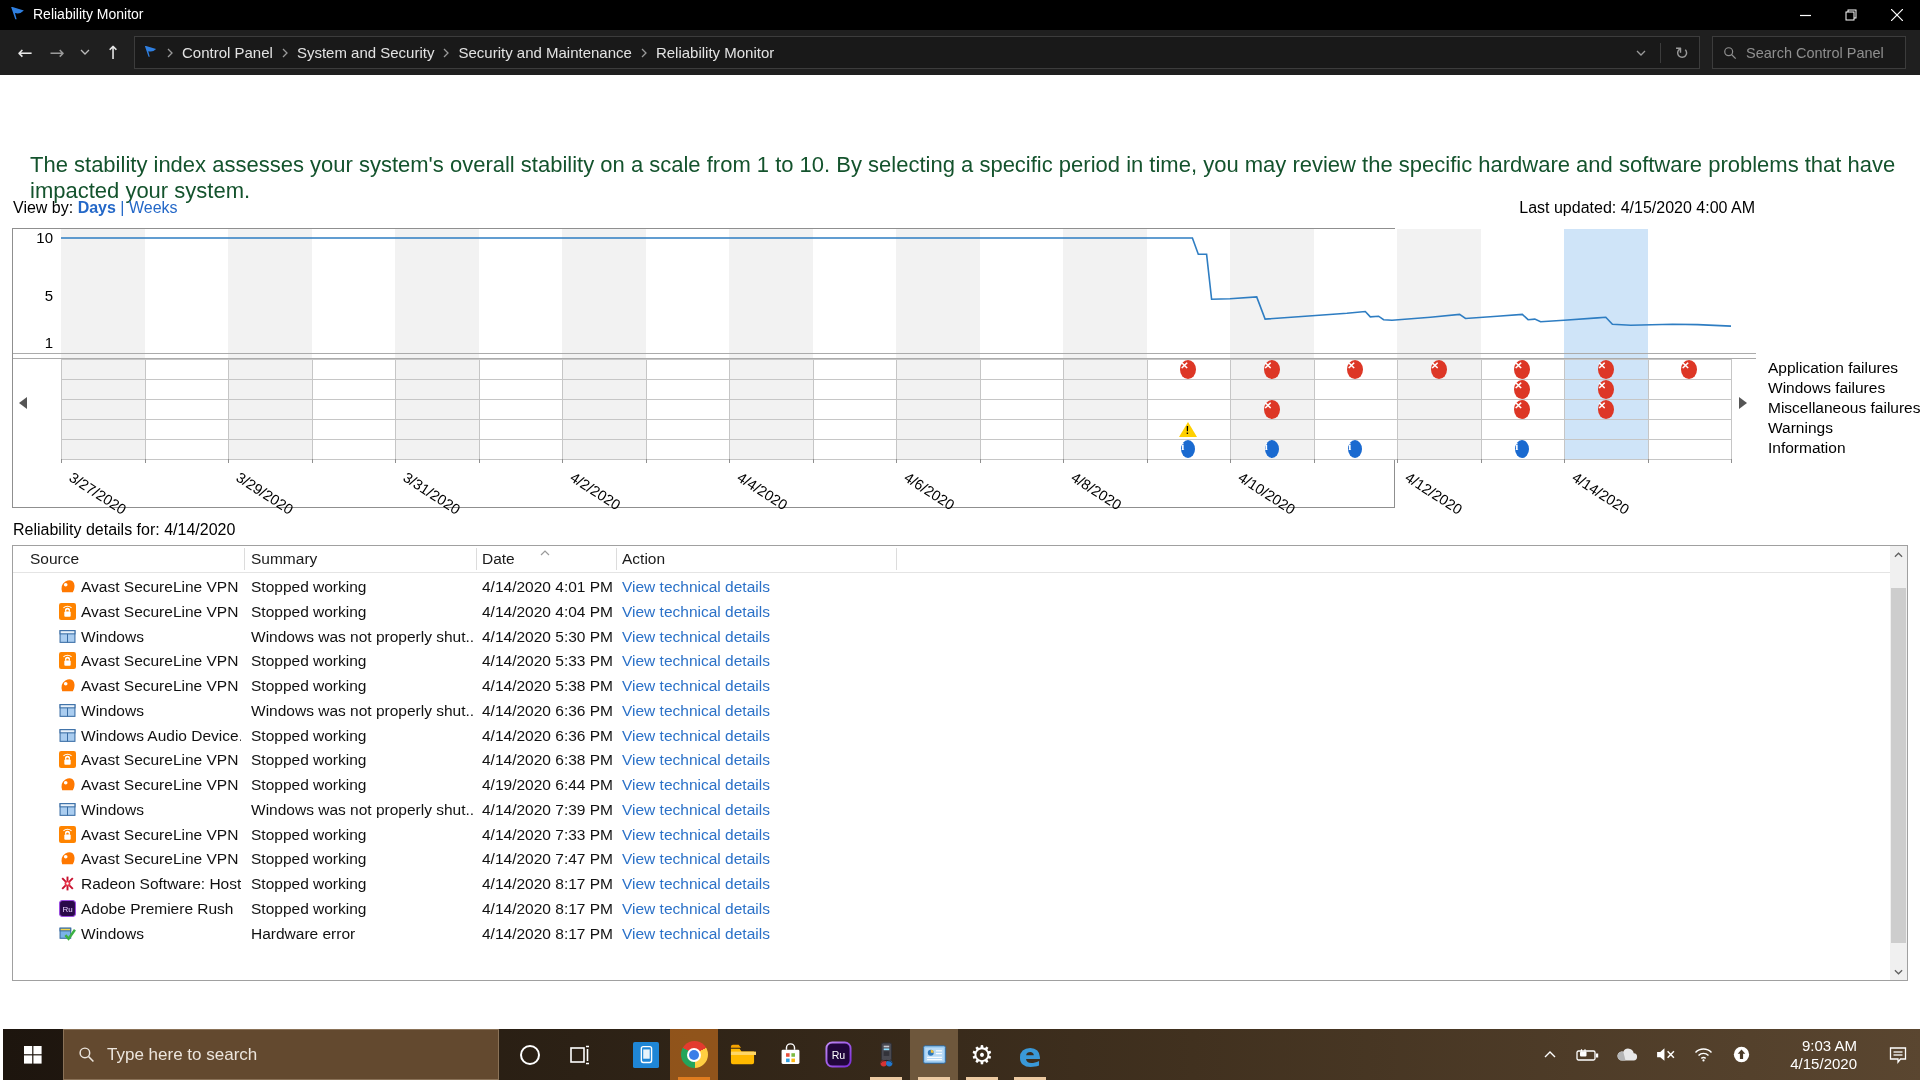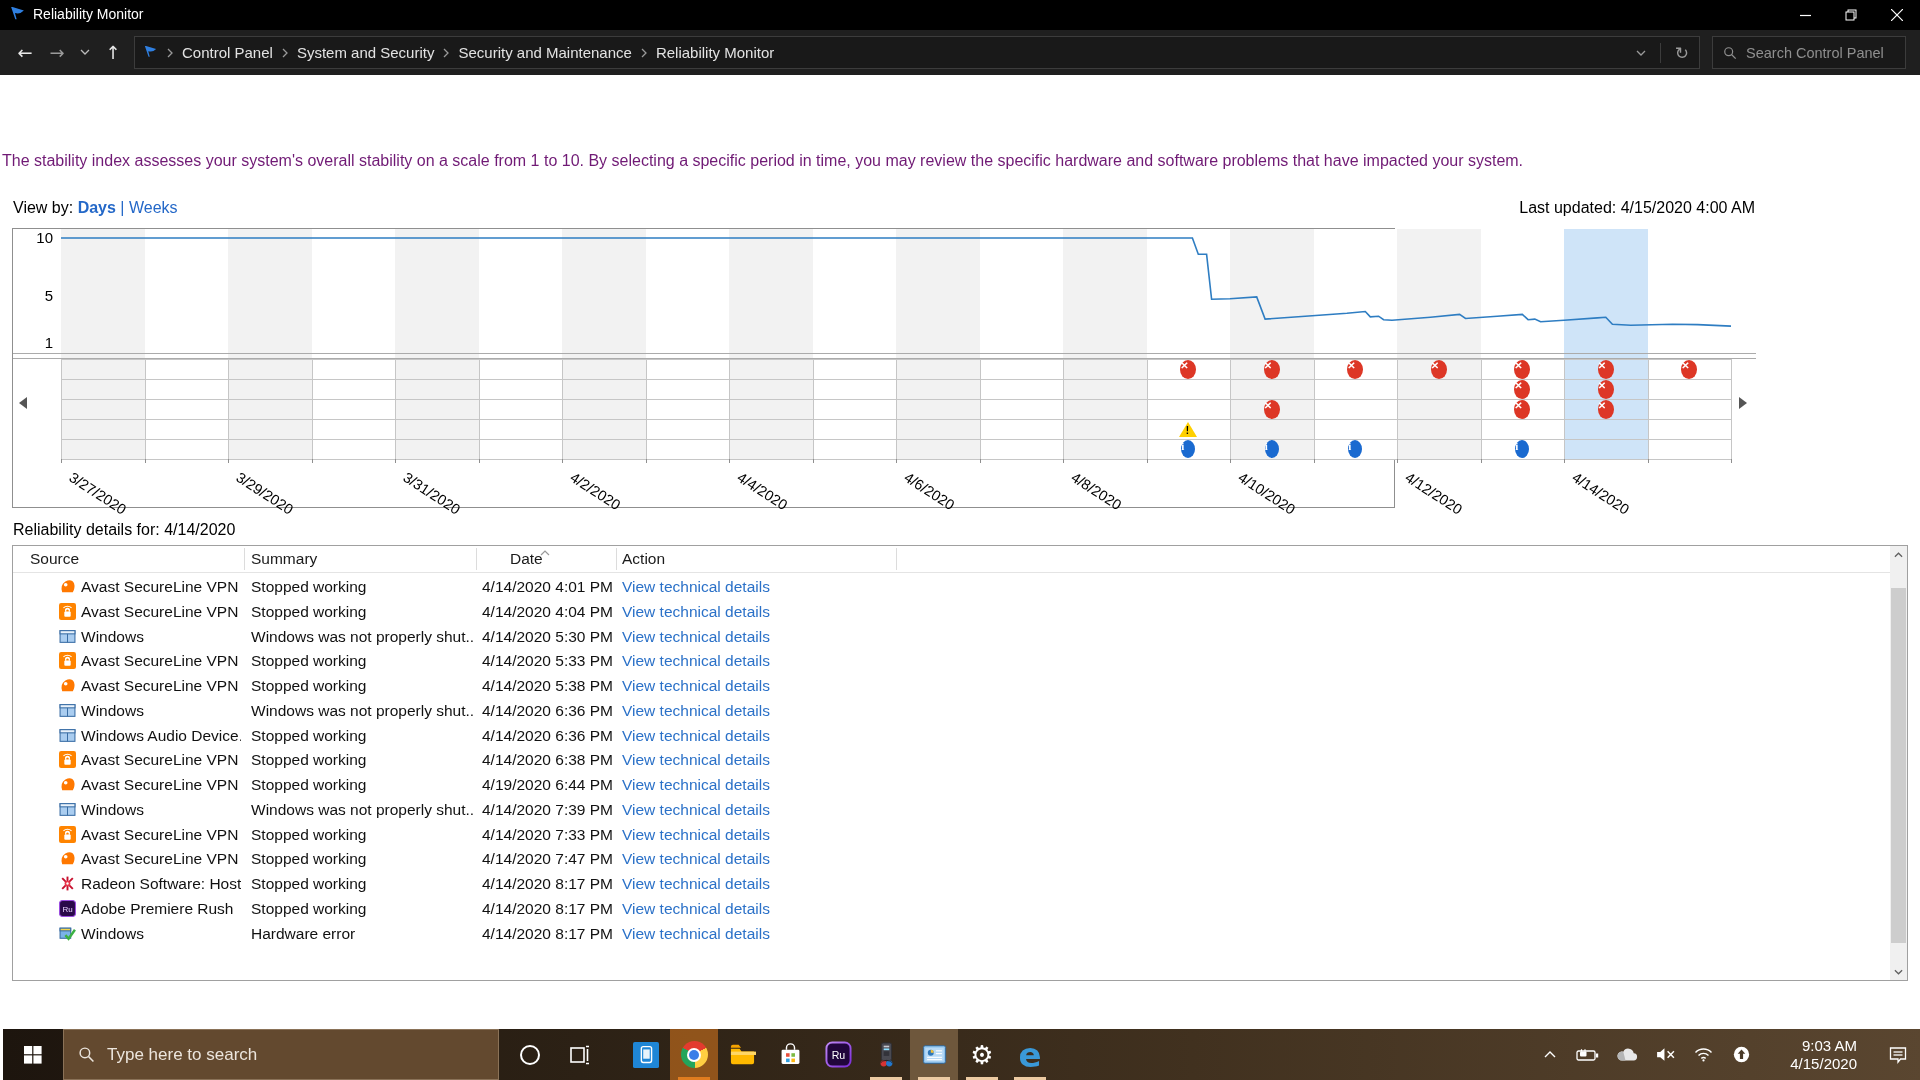"The stability index assesses your" #description { color: #701a75 -> #14532d; font-size: 16px -> 22px; left: 2px -> 30px }
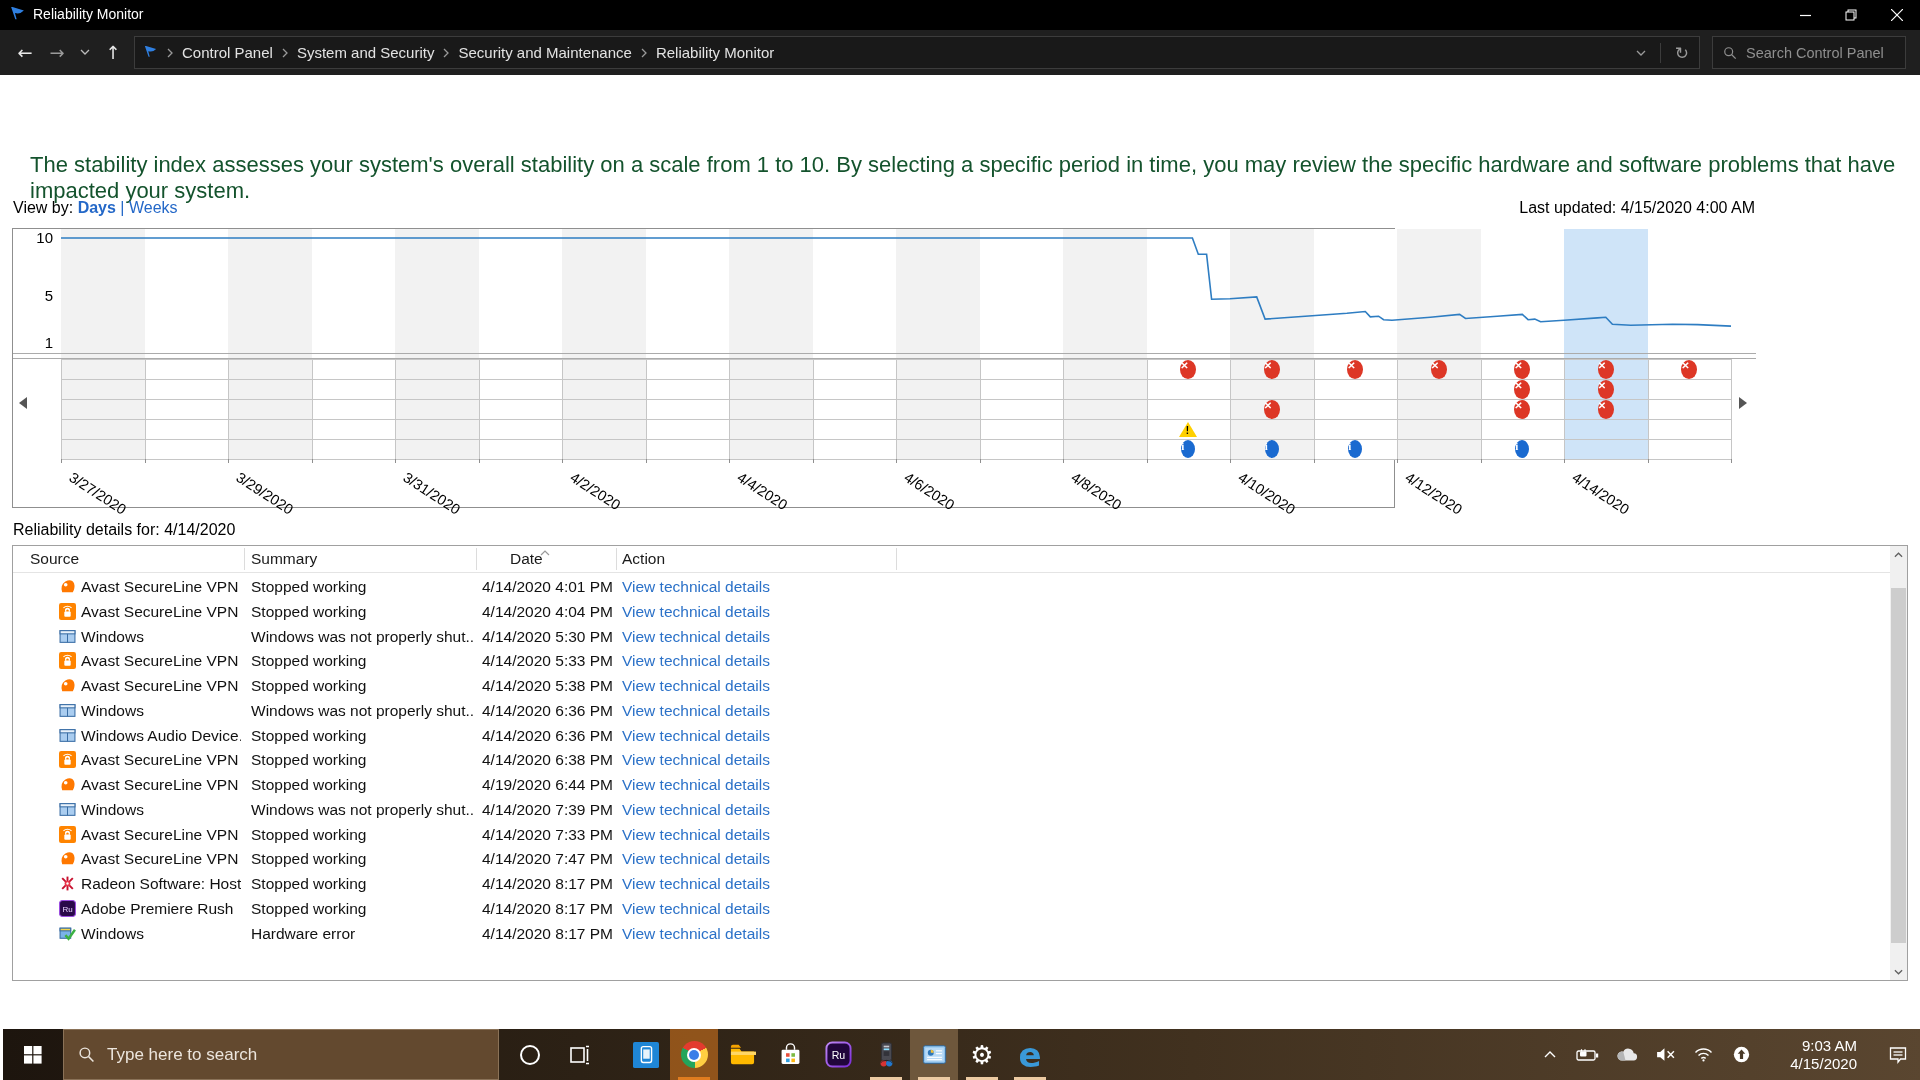"Application failures" div { html: none -> <div> <div>Application failures</div> <div>Windows failures</div> <div>Miscellaneous failures</div> <div>Warnings</div> <div>Information</div> </div> }
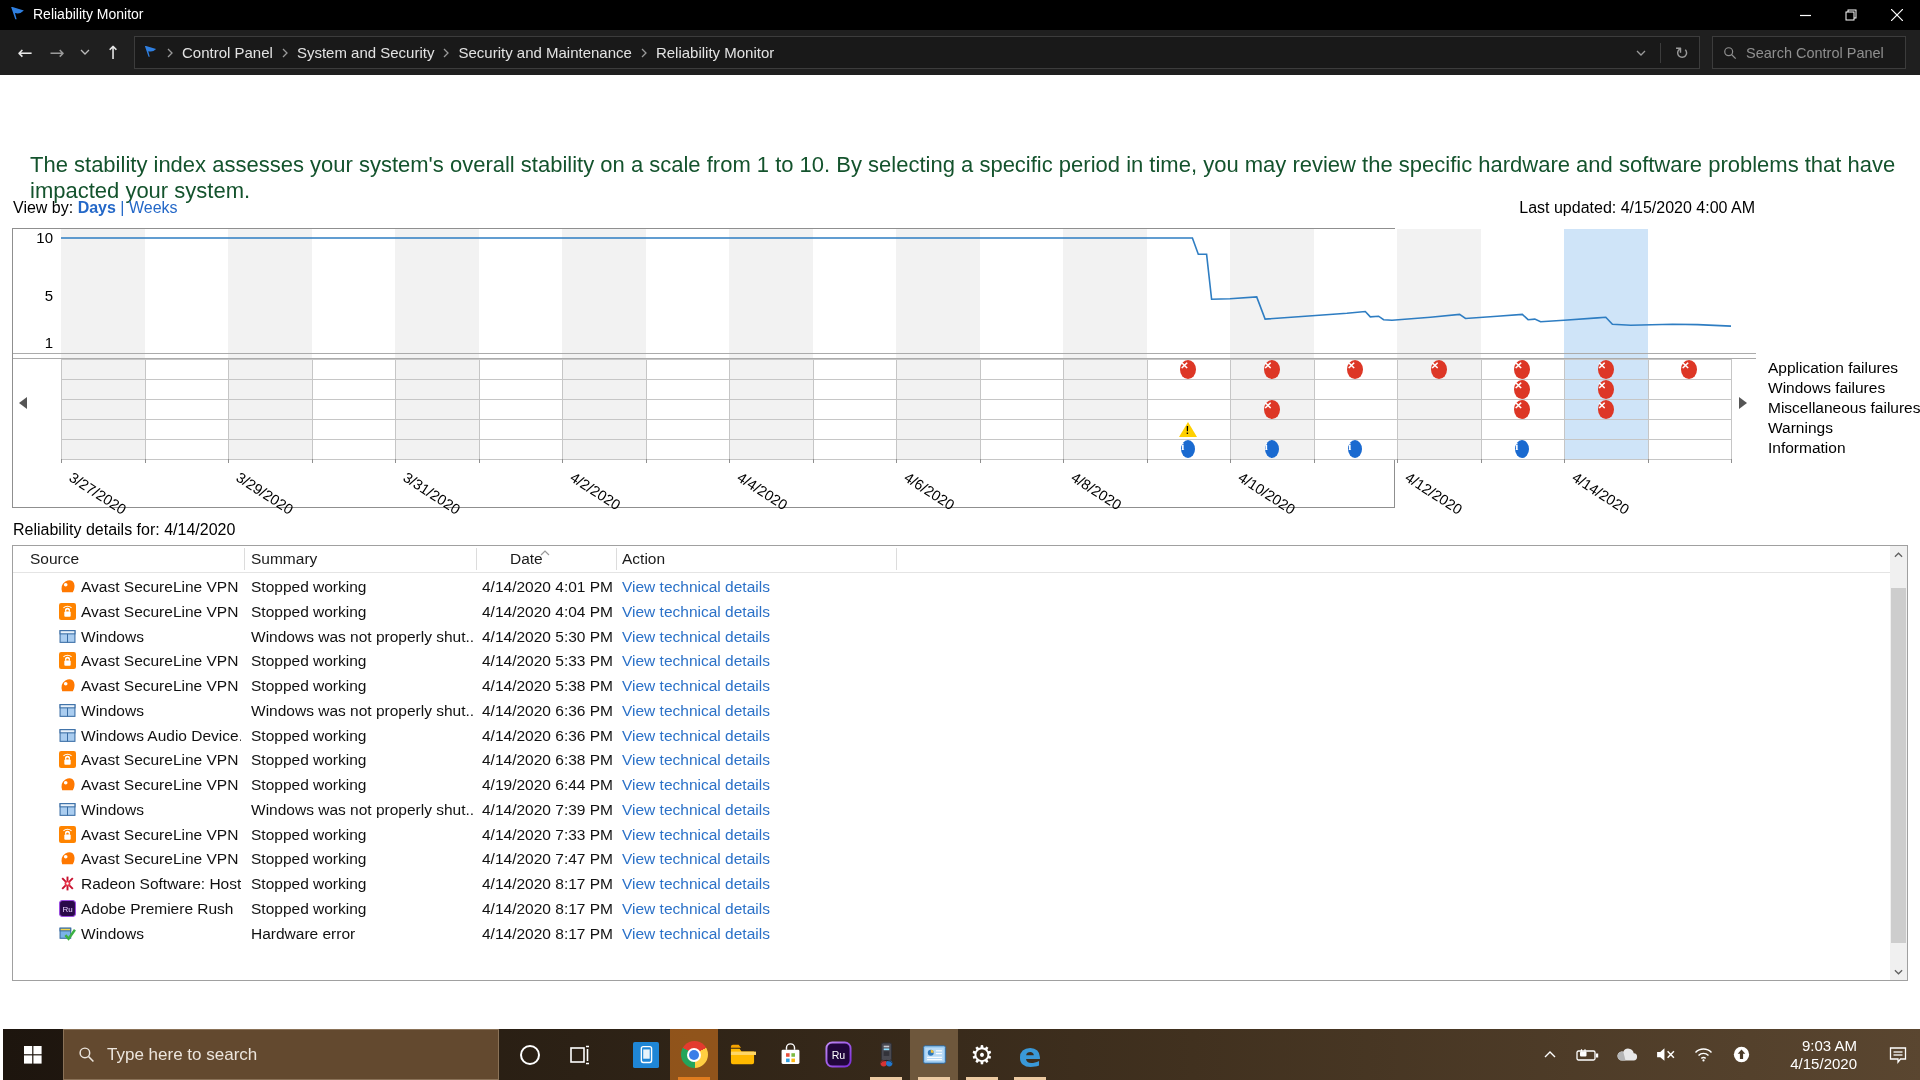"Date" span.th { margin-left: 28px -> none }
